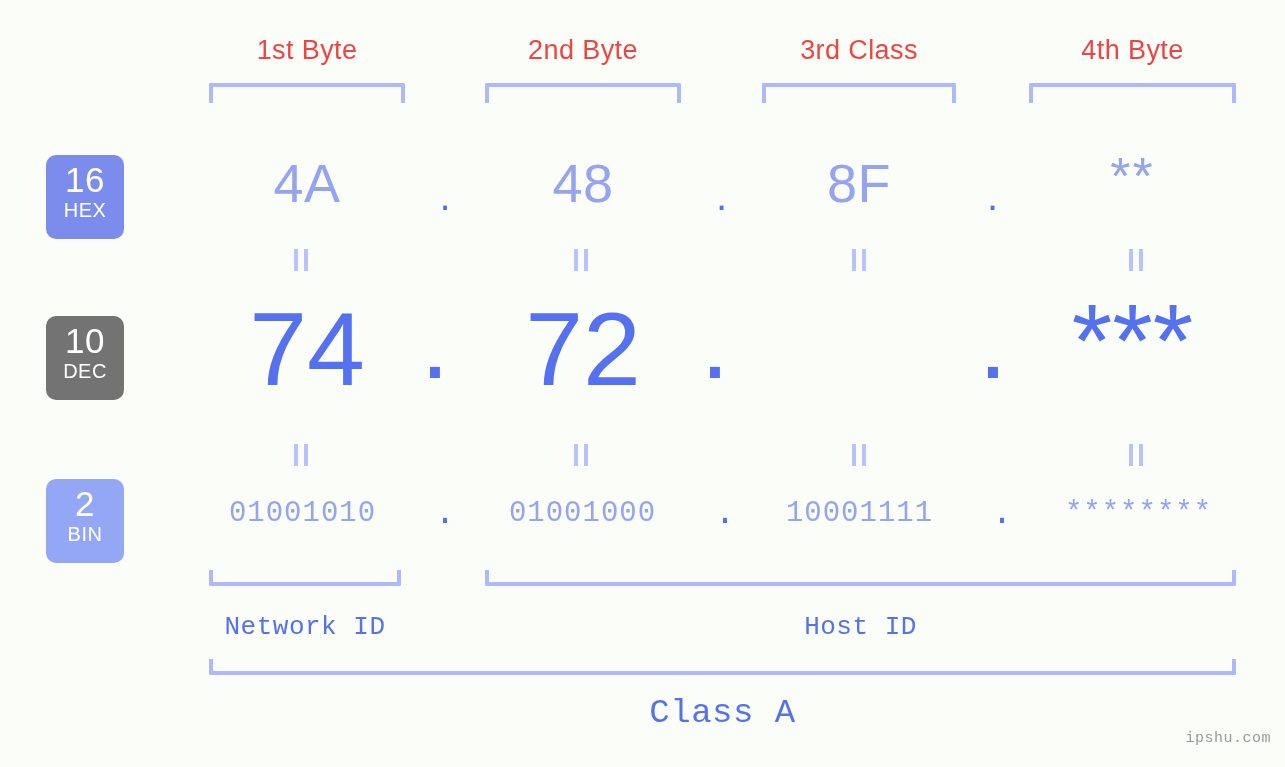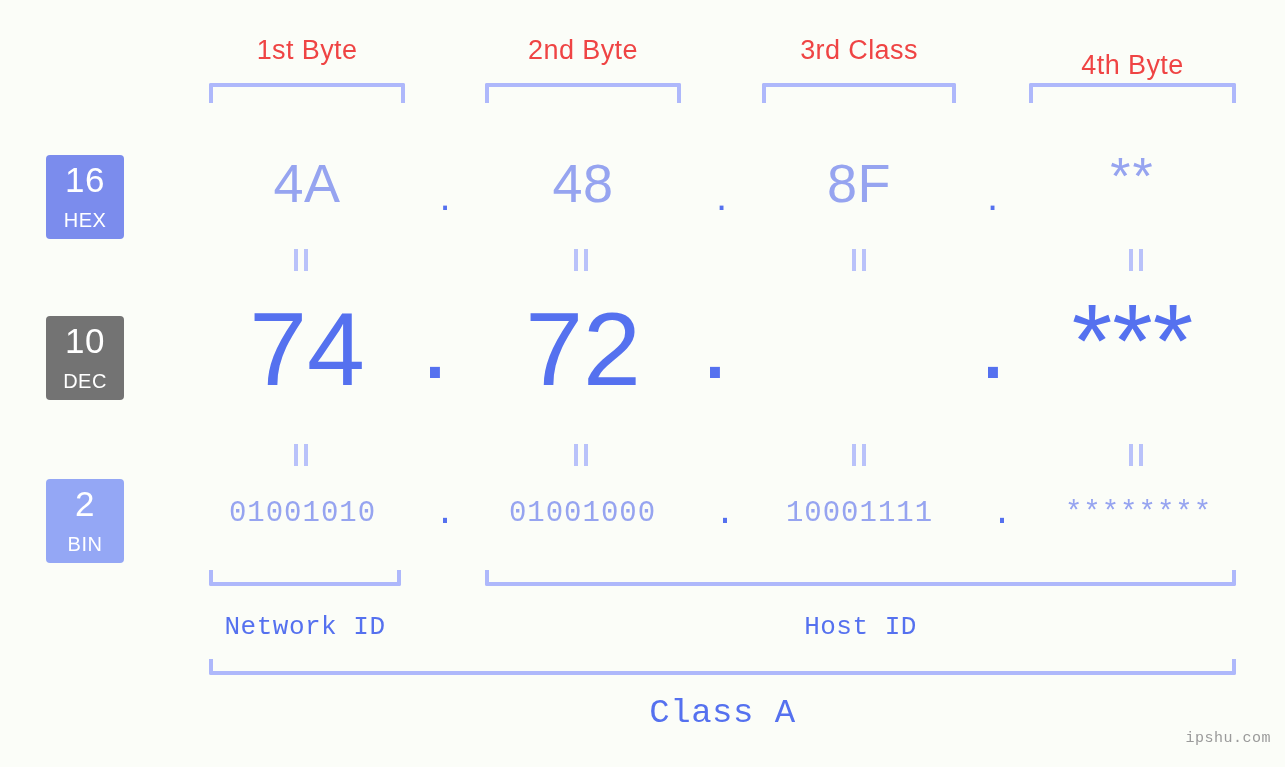"4th Byte" div.byte-label { margin-top: 15px -> none }
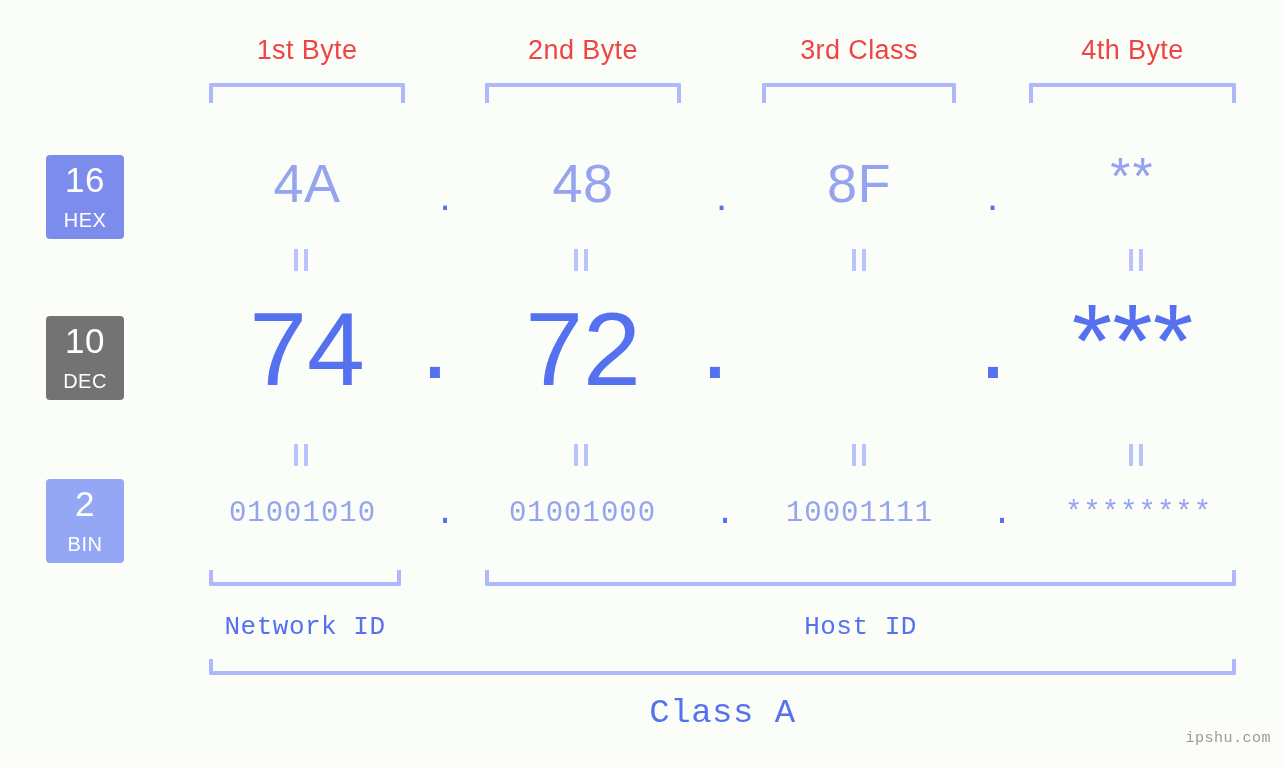"16" .badge { border-radius: 4px -> 10px }
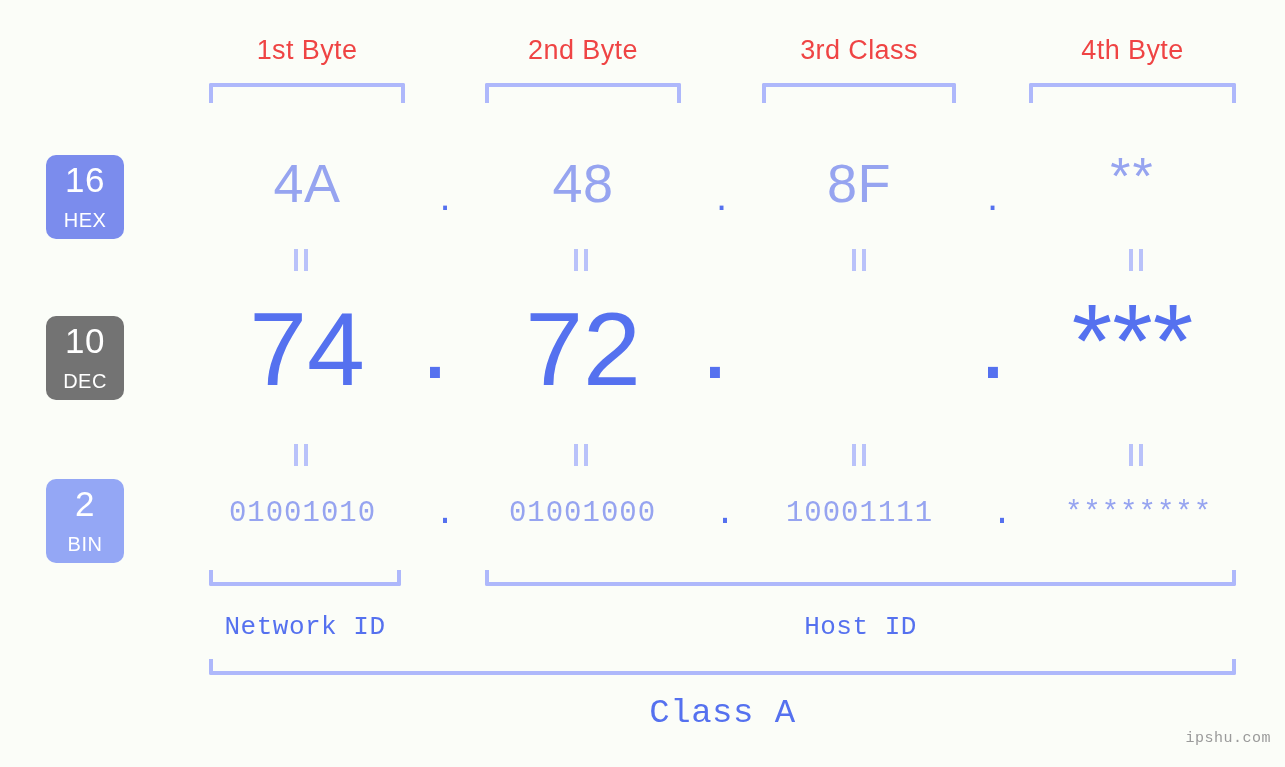"HEX" .badge .abbr { margin-top: 13px -> 3px }
